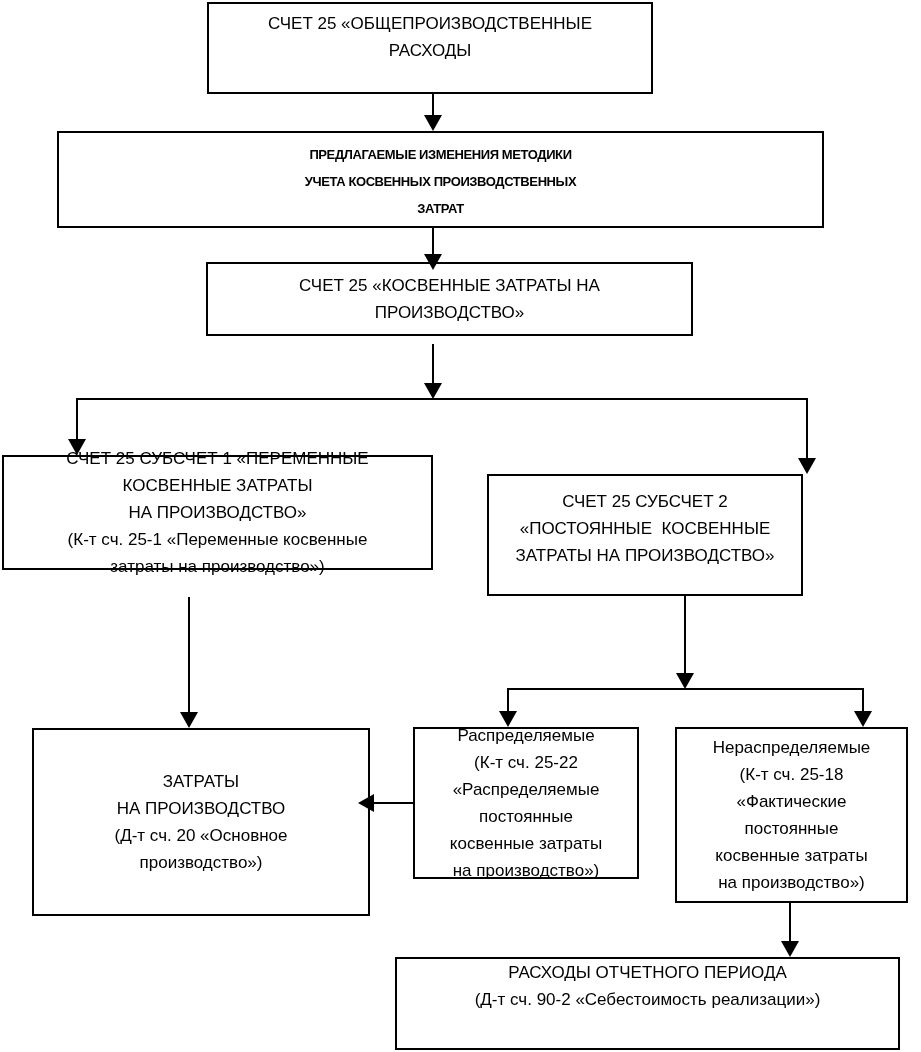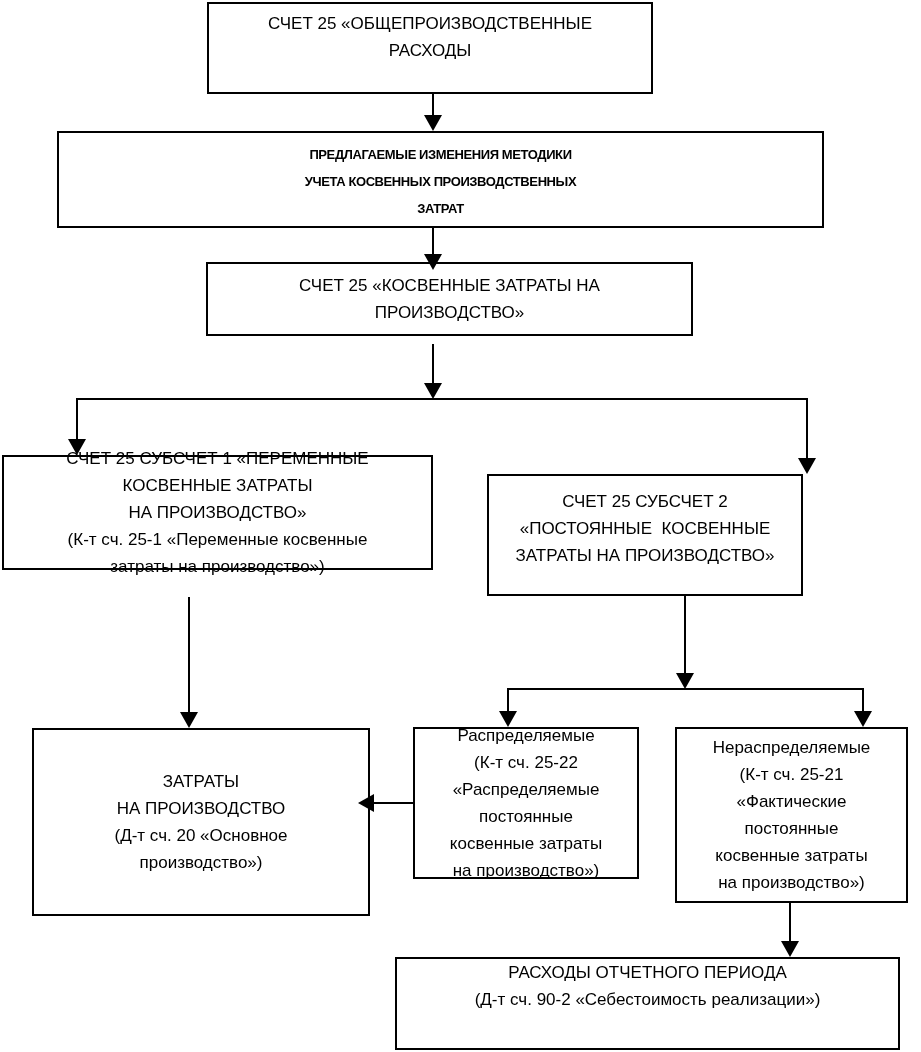"Нераспределяемые" div.node-text { text: 25-21 -> 25-18 }
